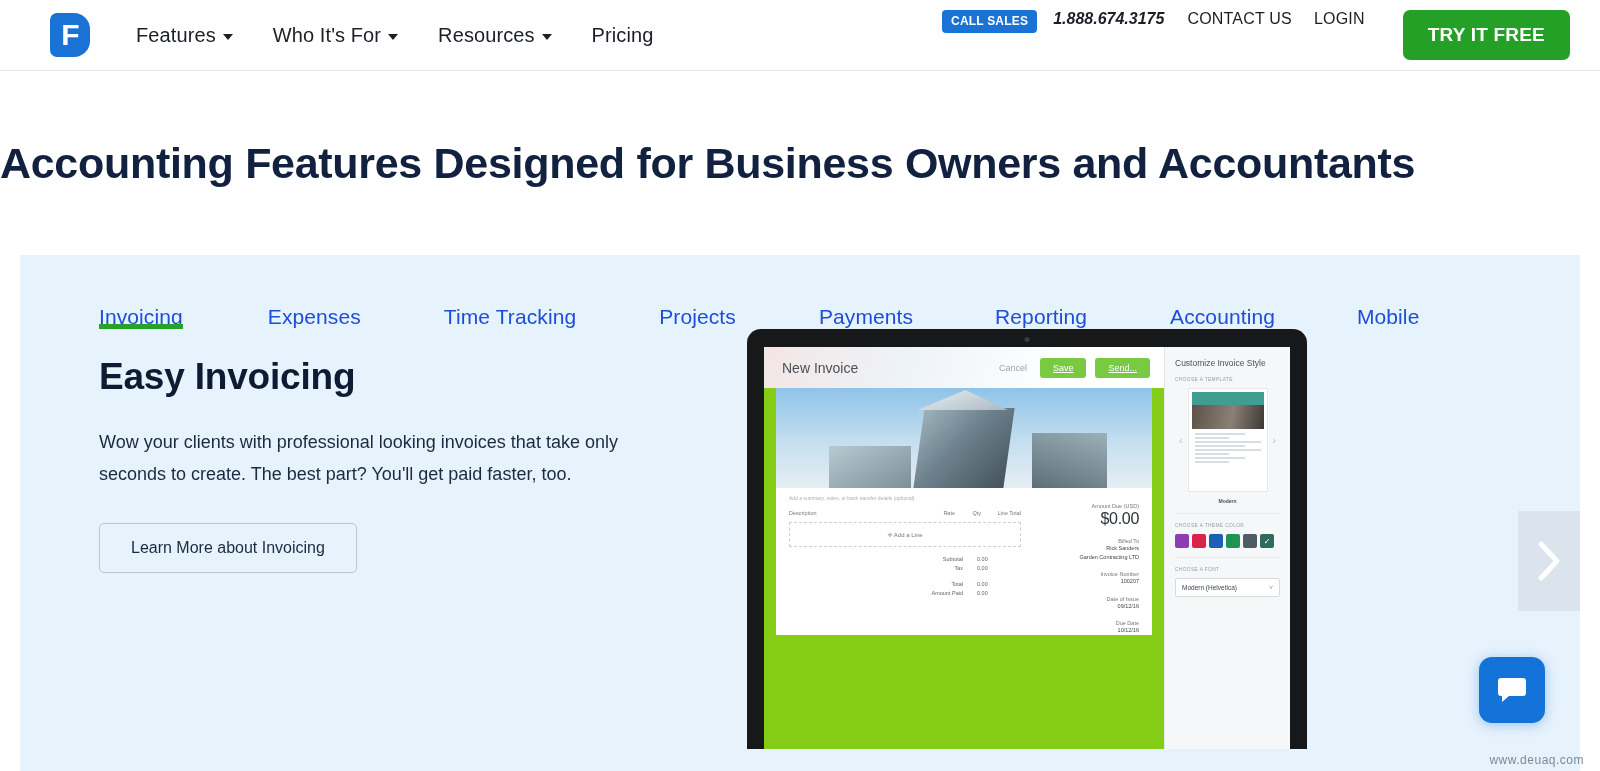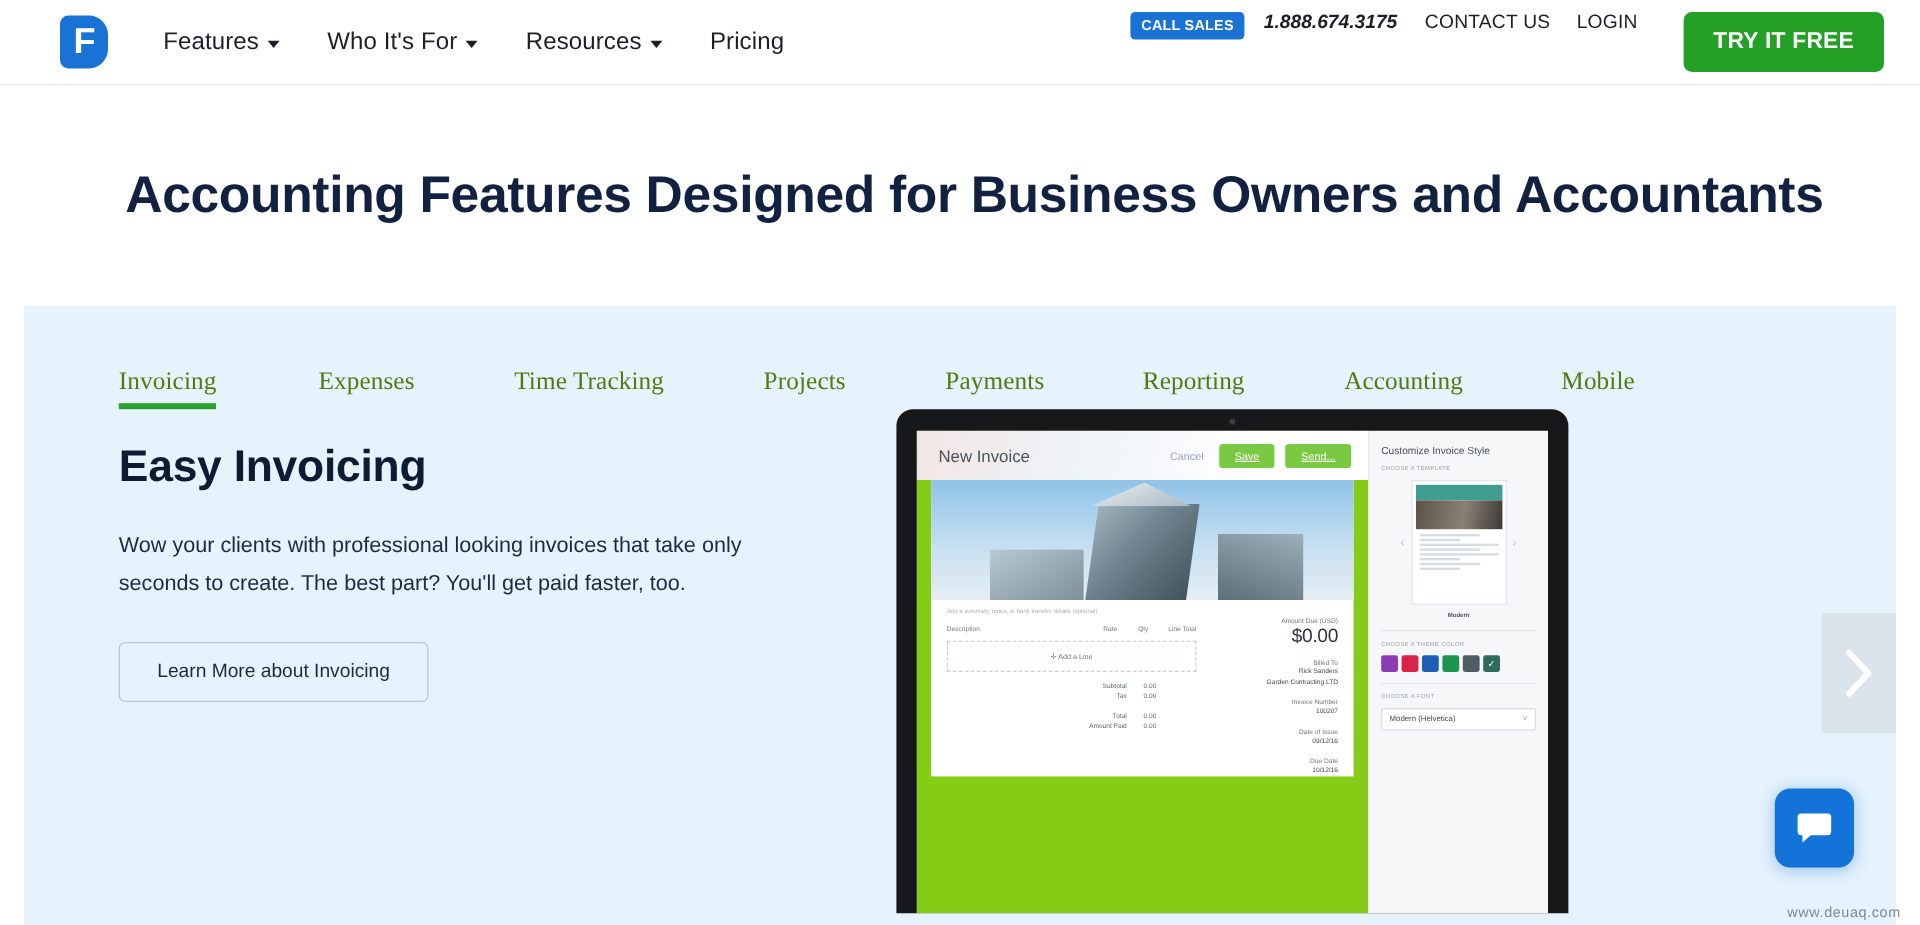"Accounting Features Designed for" .hero { justify-content: center -> flex-start; padding-left: 24px -> none }
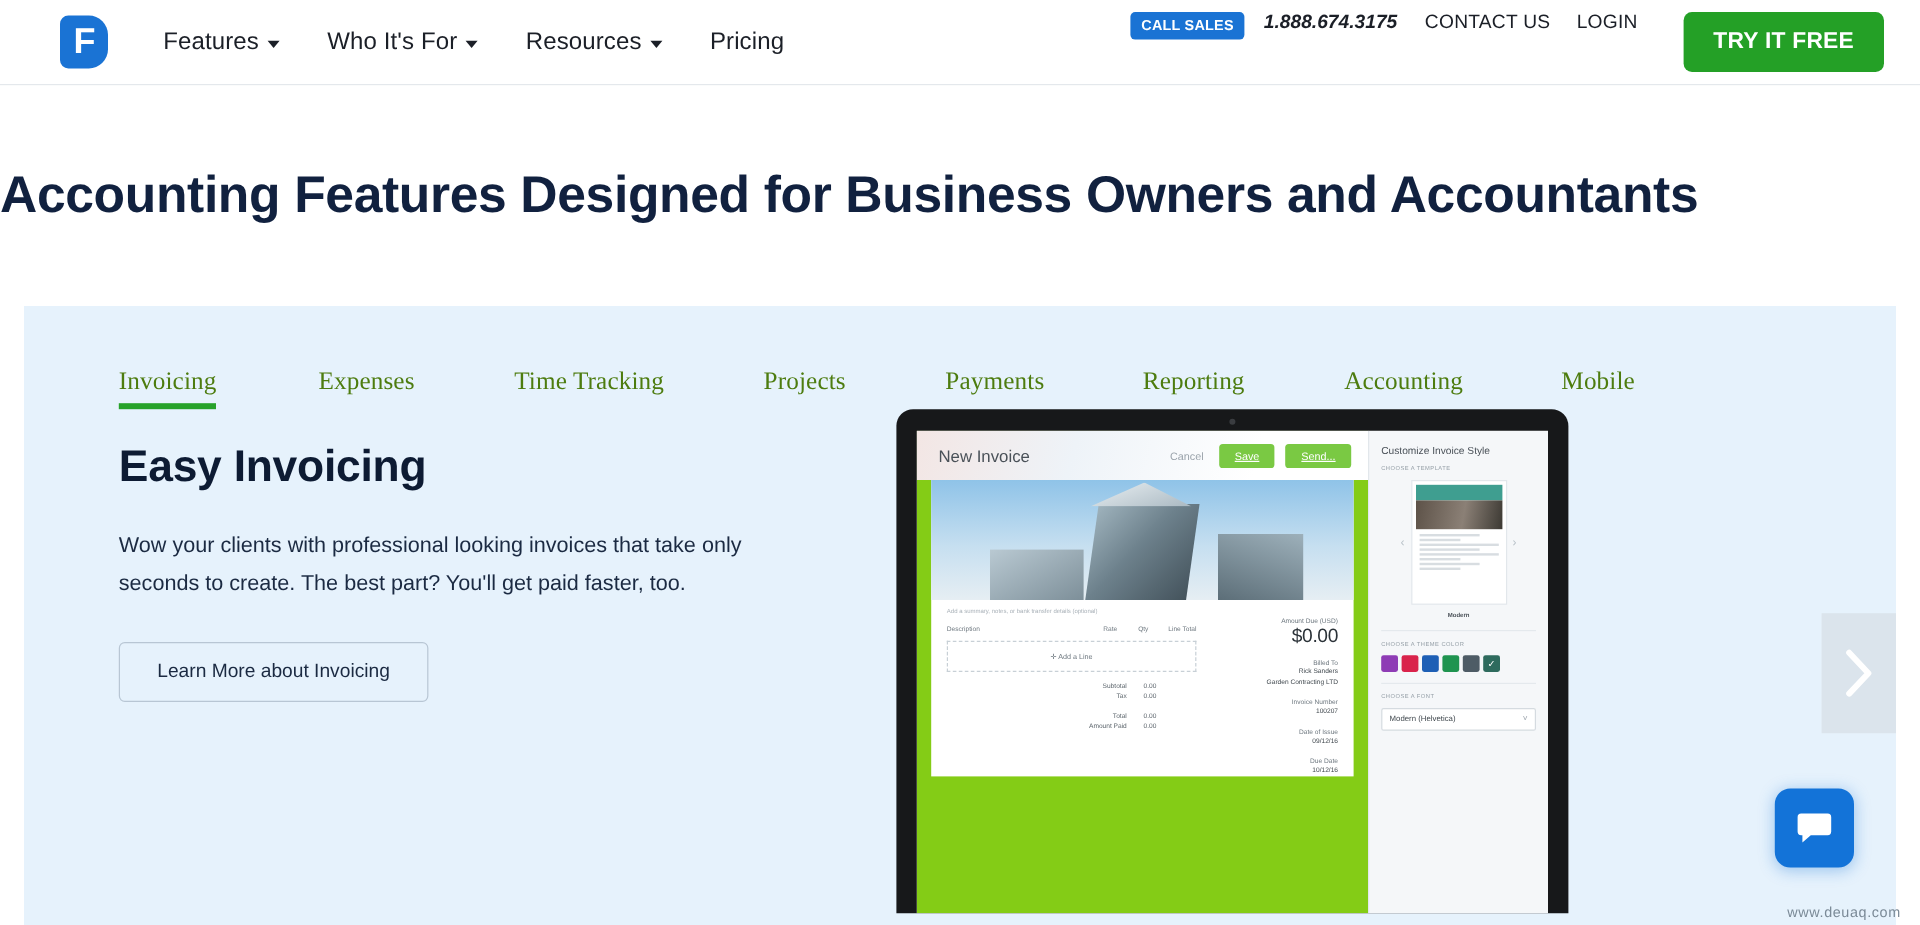"Invoicing" .tab { color: #4d7c0f -> #1d4ed8; font-family: Liberation Serif, serif -> none; padding-bottom: 11px -> none }
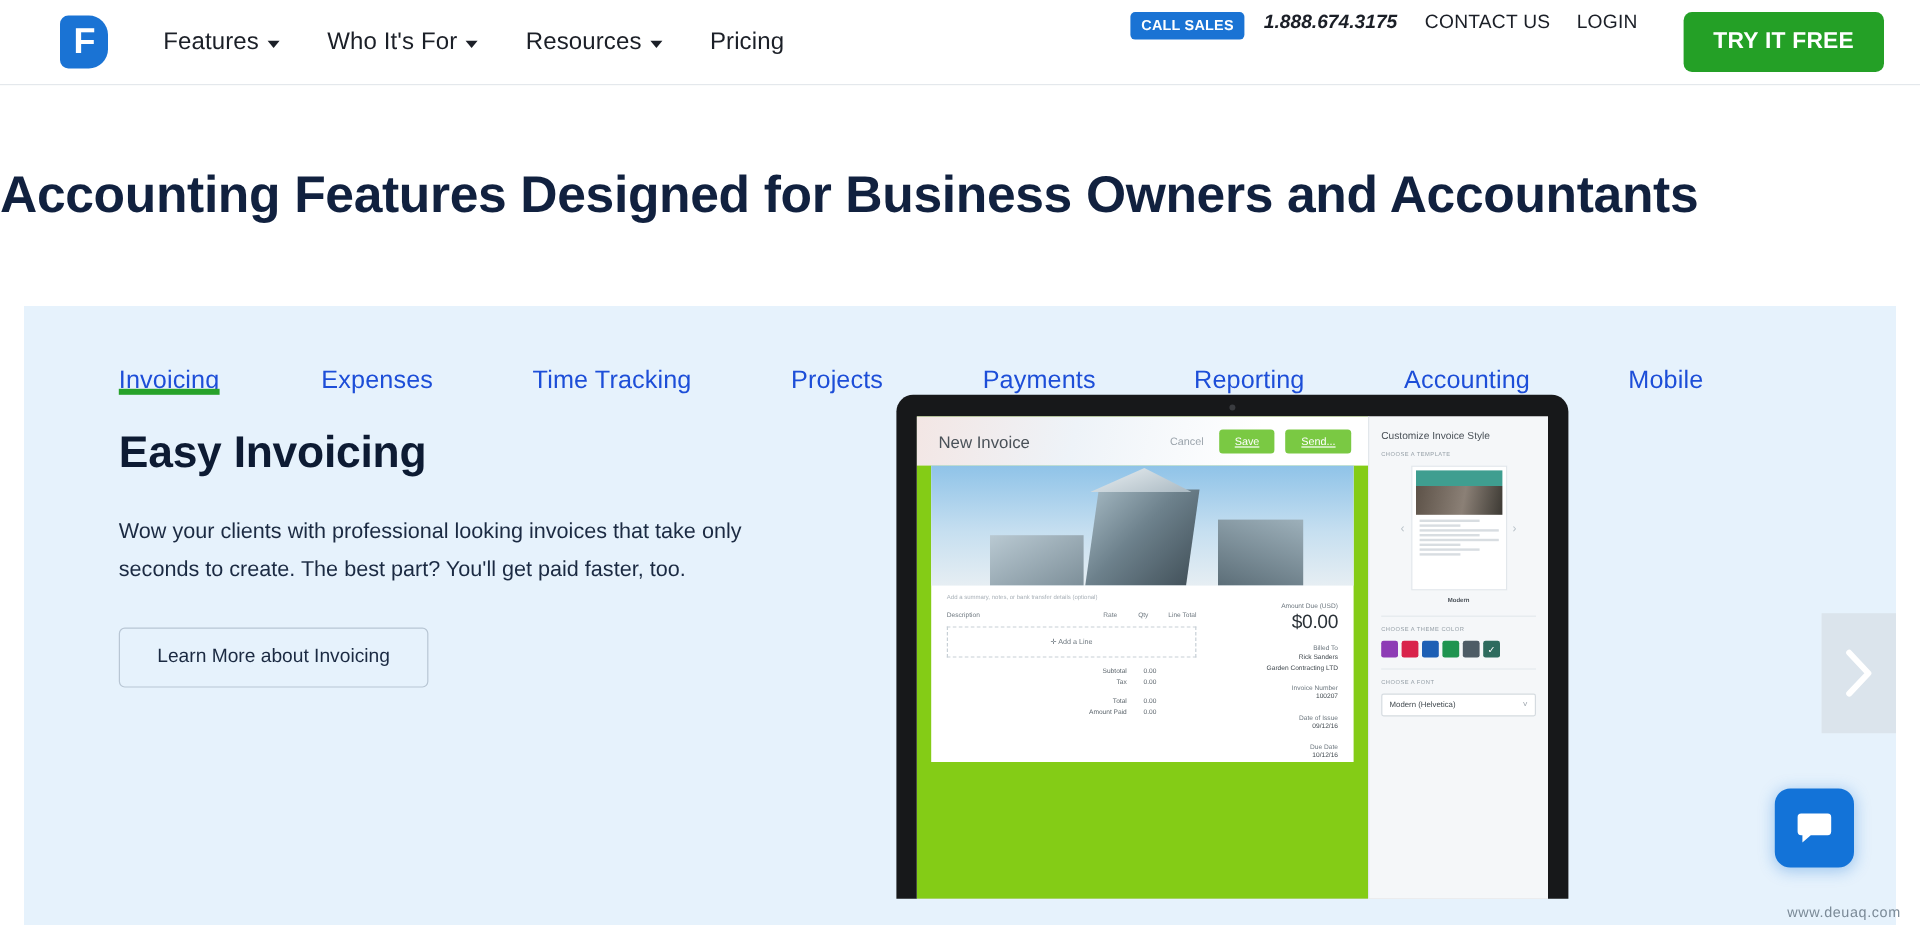"Customize Invoice Style" .inv-side { width: 150px -> 126px }
